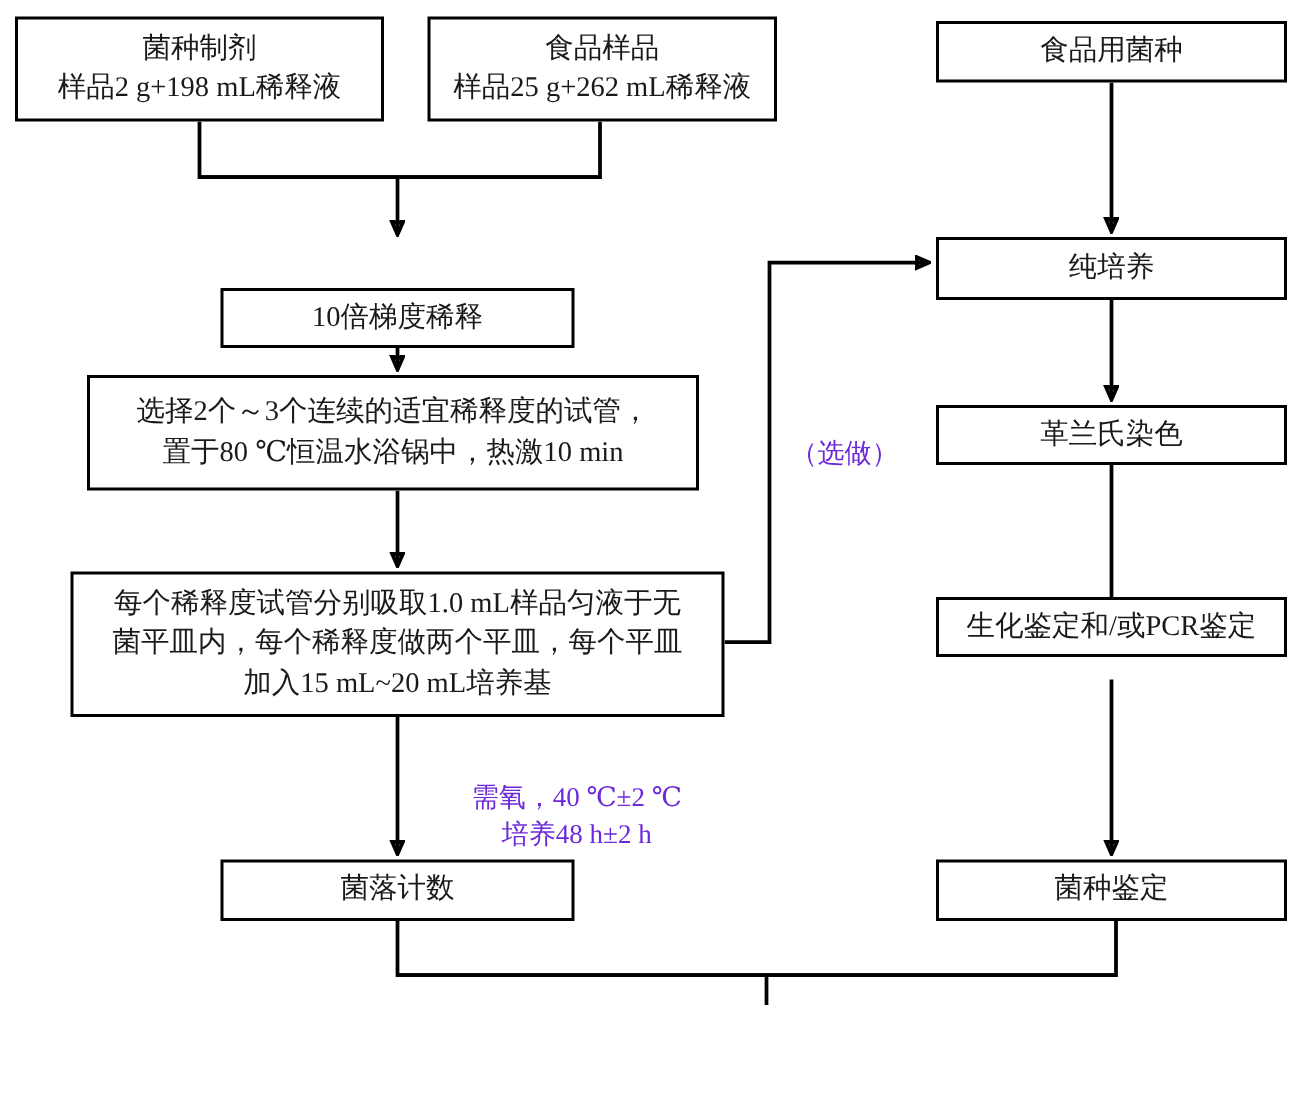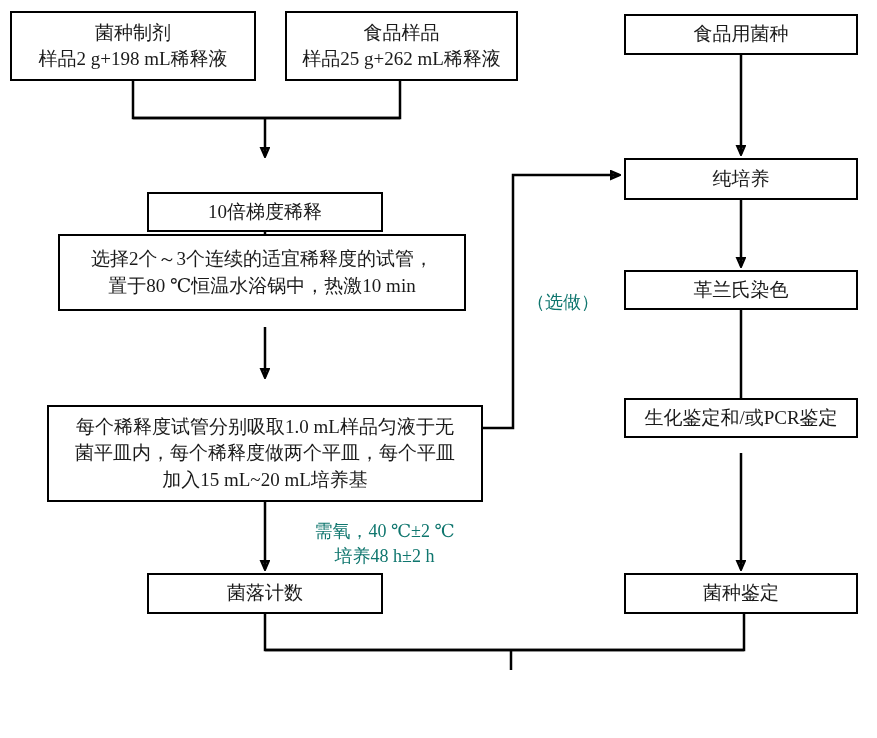"选择2个～3个连续的适宜稀释度的试管，" div.node { top: 234px -> 250px }
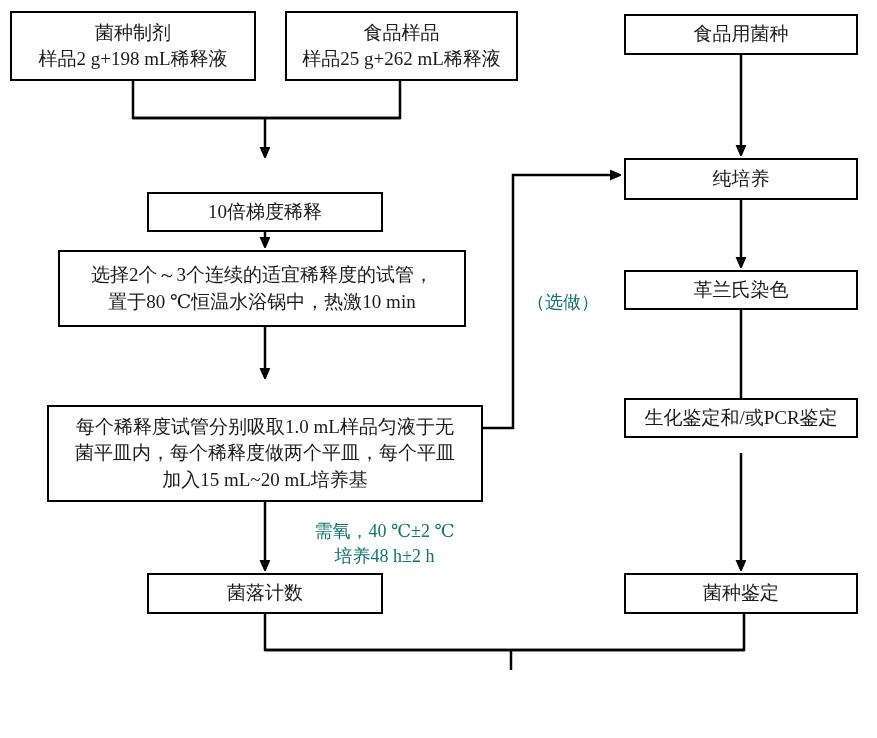"（选做）" .edge-label { color: #0f766e -> #6d28d9 }
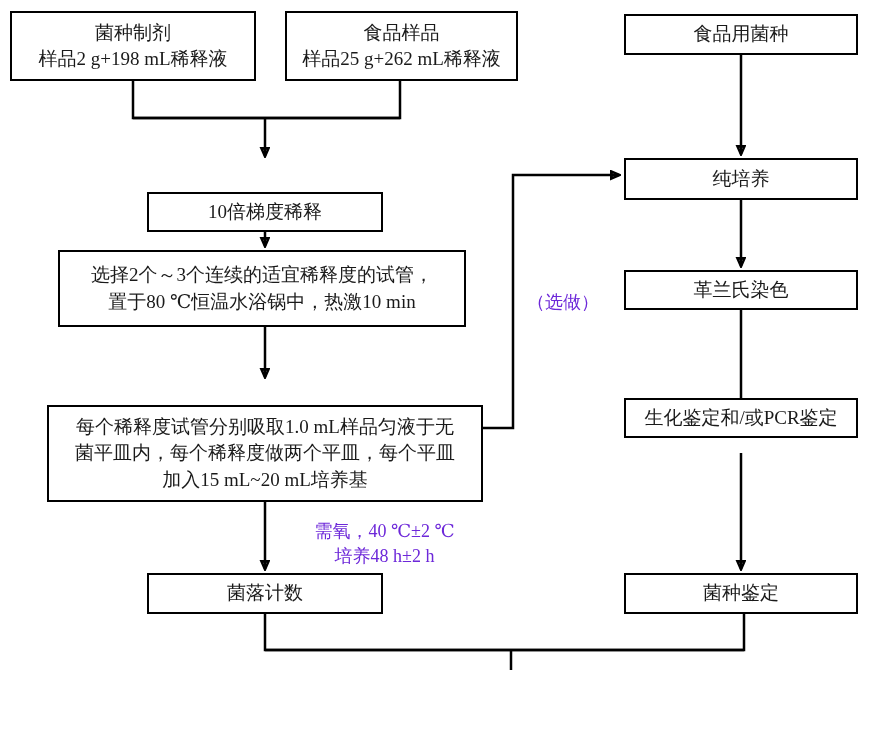"每个稀释度试管分别吸取1.0 mL样品匀液于无" div.node { margin-top: 24px -> none }
